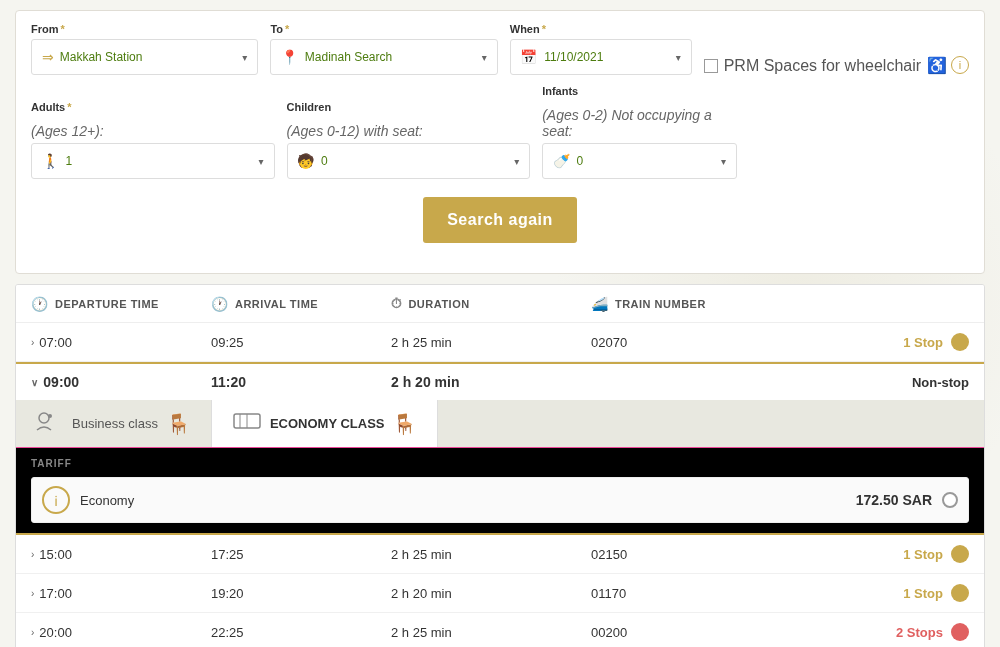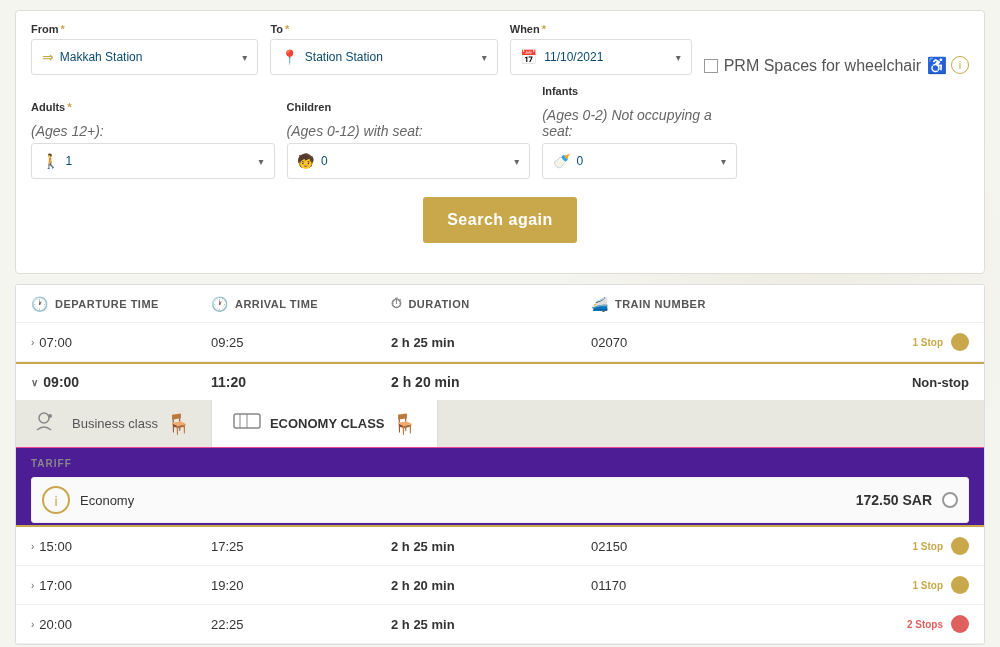"Makkah Station" .form-select .select-value { color: #0c4a6e -> #4d7c0f }
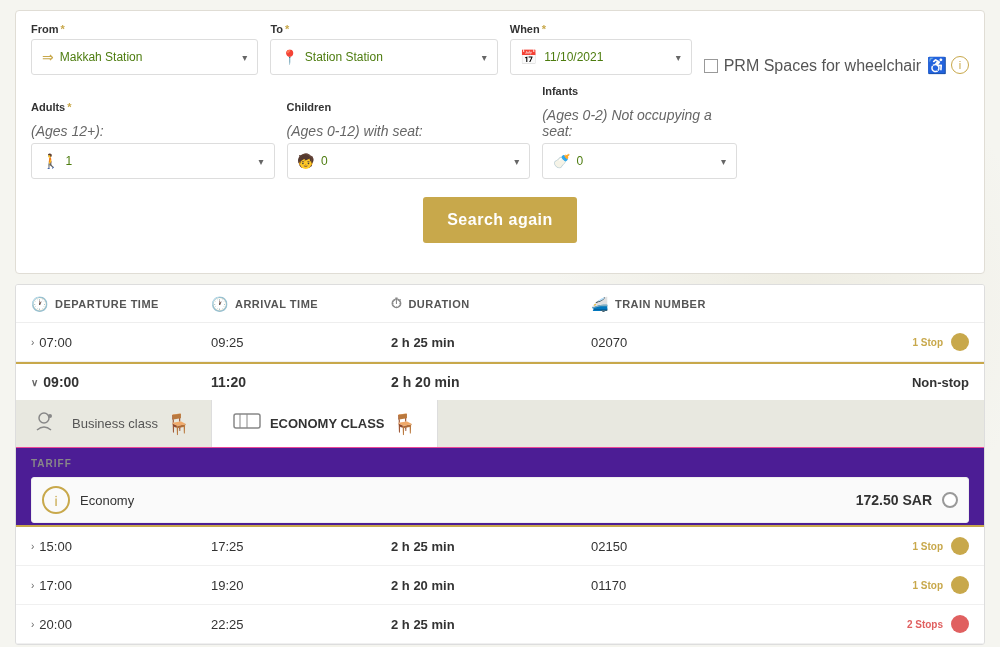"Station Station" span.select-value { text: Station Station -> Madinah Search }
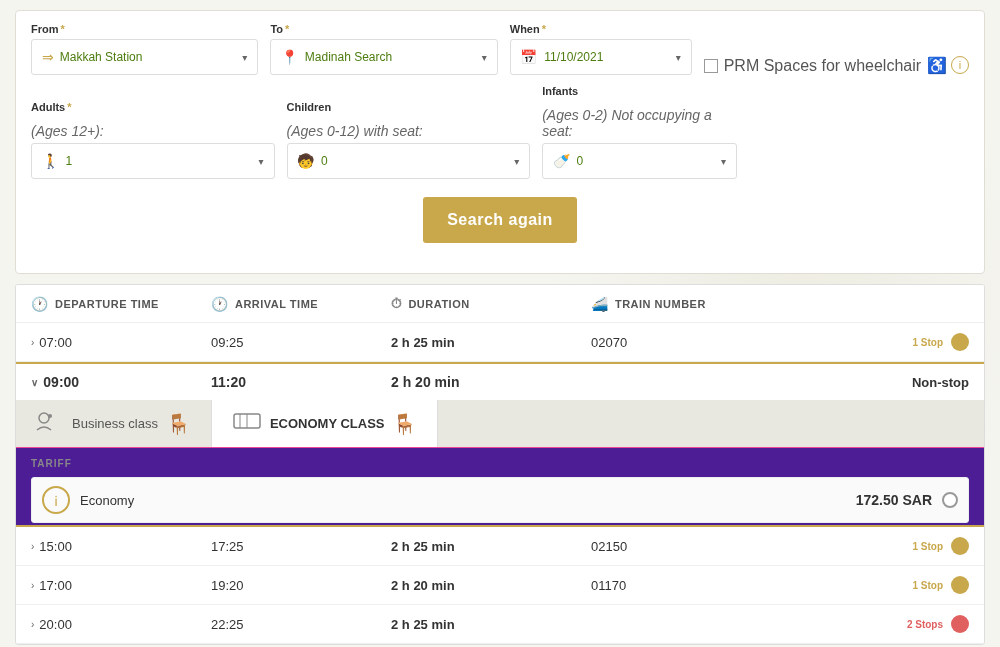"2 h 25 min" .table-row .duration { font-weight: bold -> none }
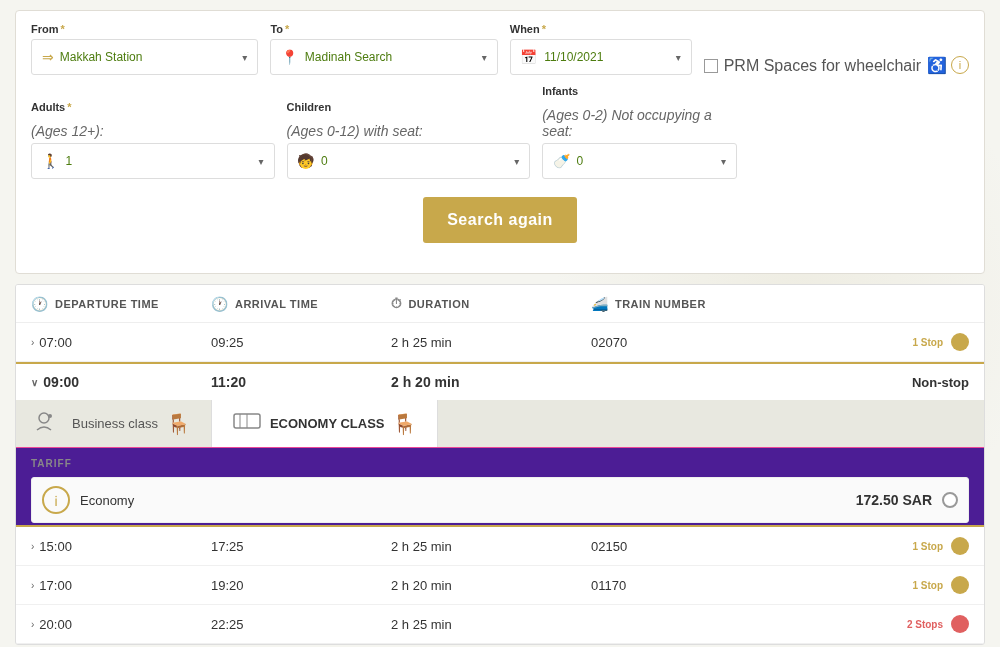"1 Stop" .stop-badge { font-size: 10px -> 13px }
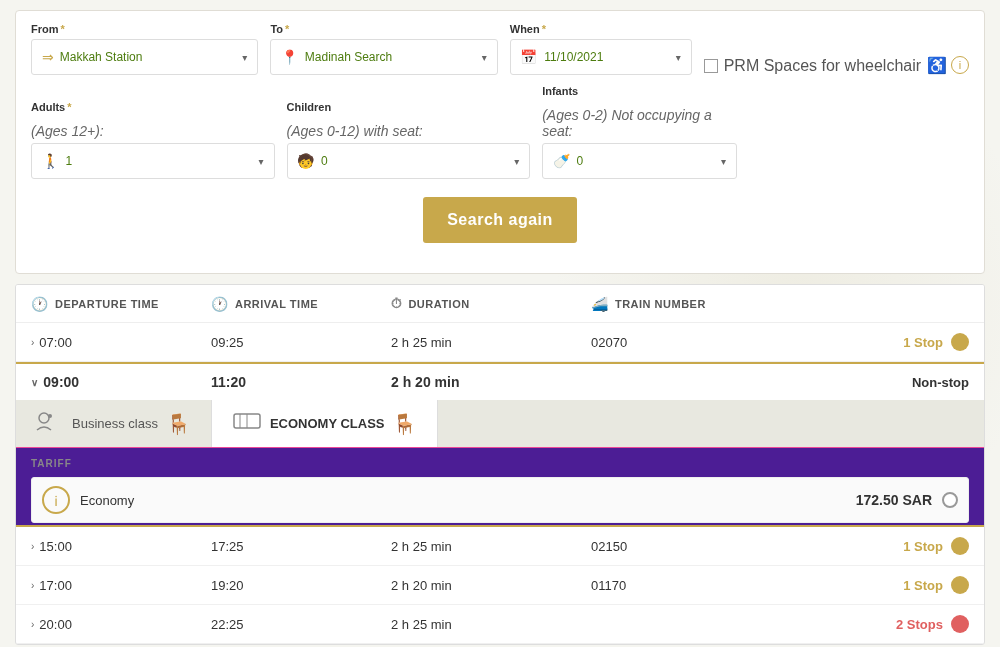"TARIFF" .tariff-section { background: #4c1d95 -> #000000; padding: 10px 15px 2px -> 10px 15px 10px }
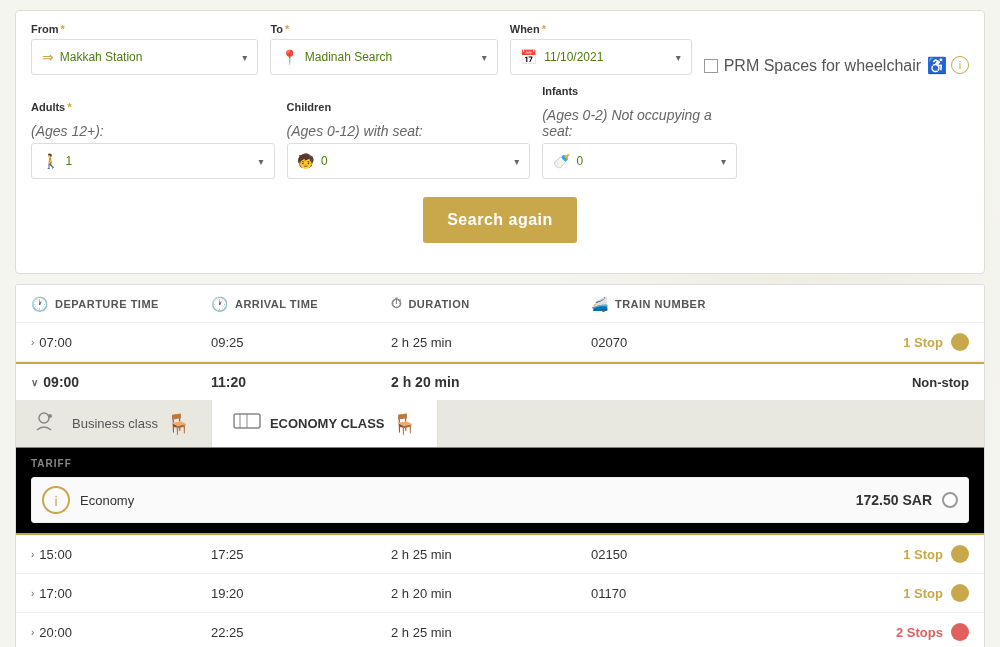"00200" div.train-num { html: none -> <div>00200</div> }
